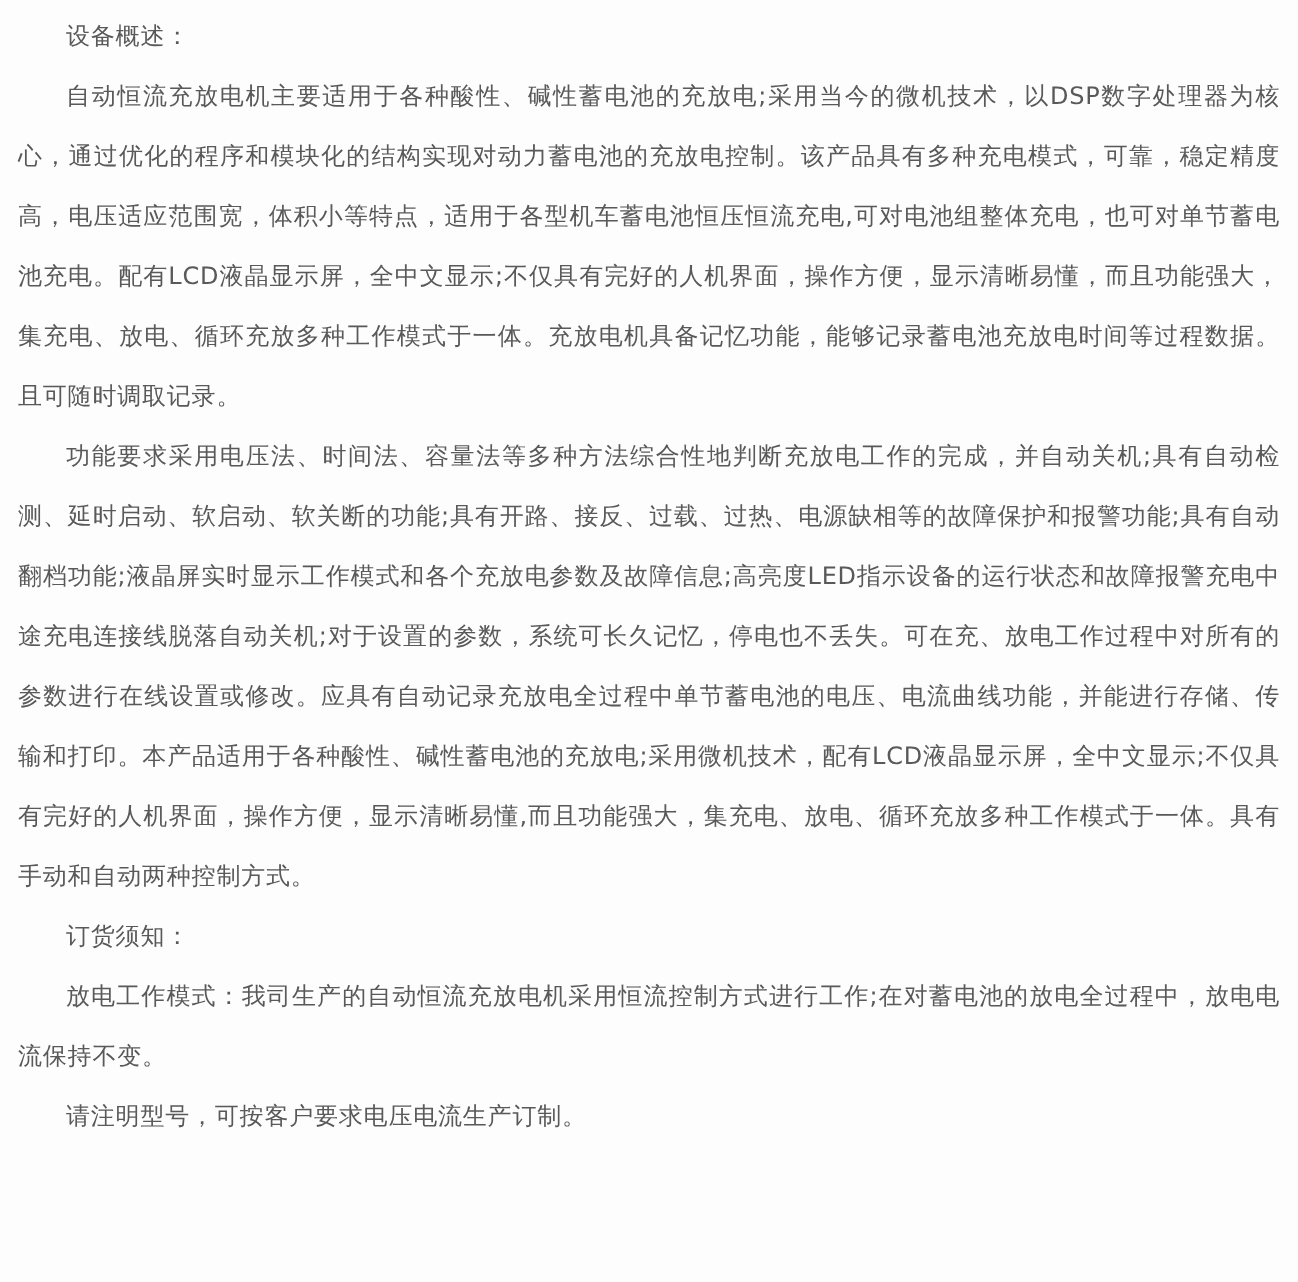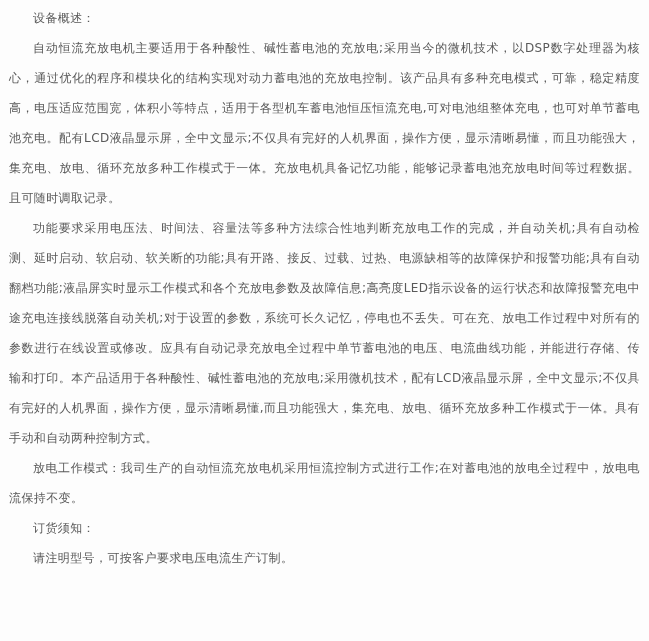"放电工作模式：我司生产的自动恒流充放电机采用恒流控制方式进行工作;在对蓄电池的放" p { order: before "订货须知：" -> after "订货须知：" }
